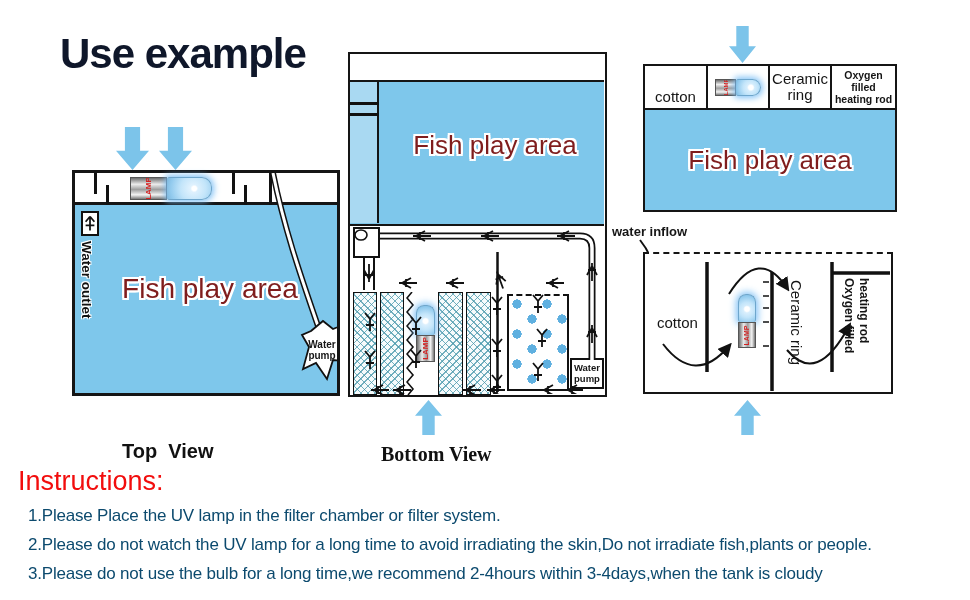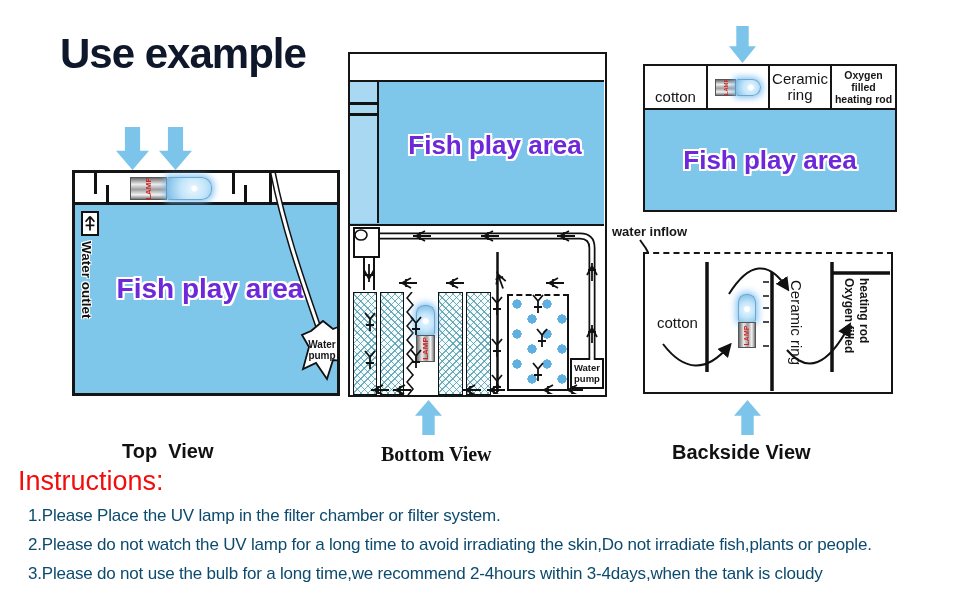"Fish play area" .fish-label { color: #6d28d9 -> #7f1d1d; font-weight: bold -> normal }
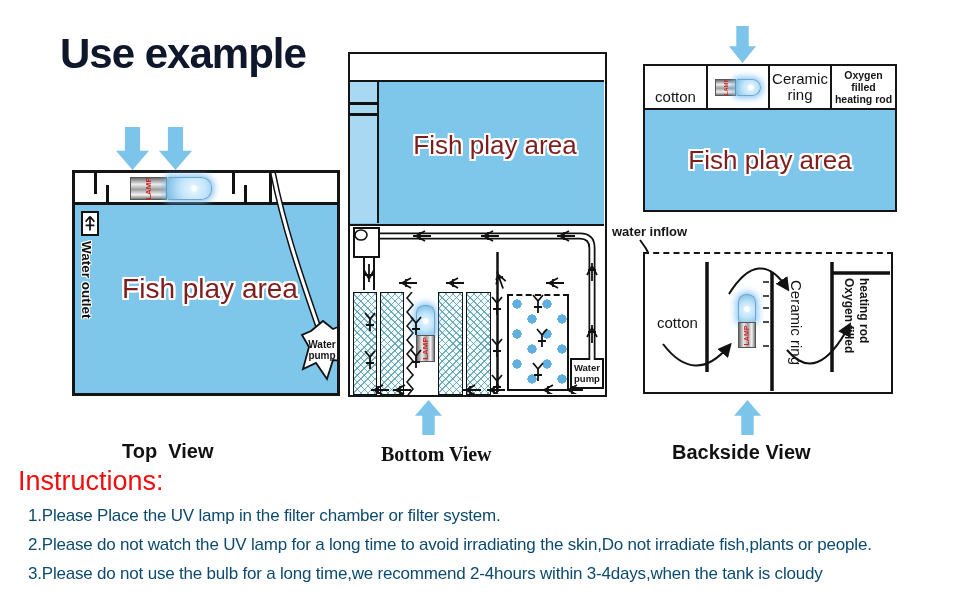"Backside View" div.abs { html: <div>Backside View</div> -> none }
